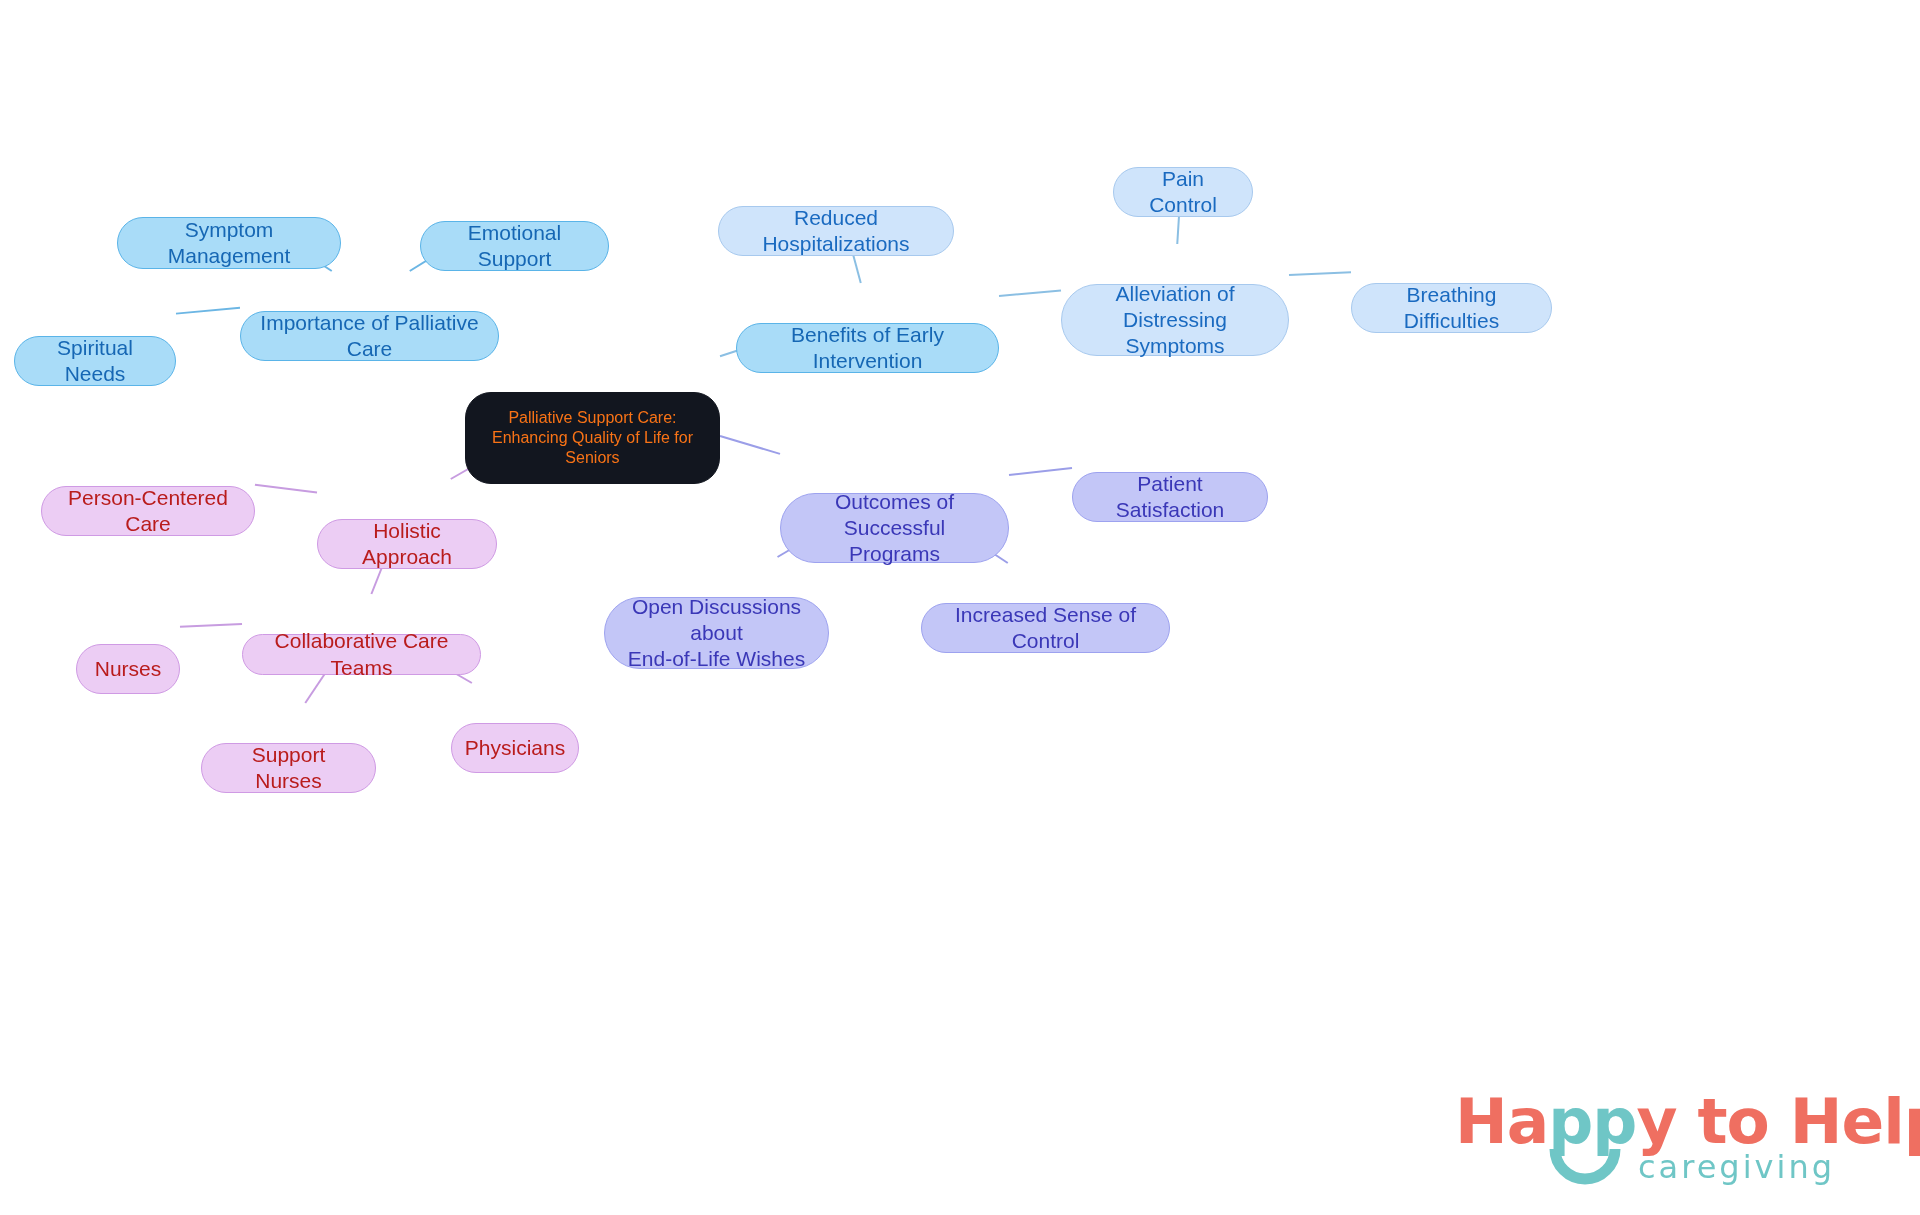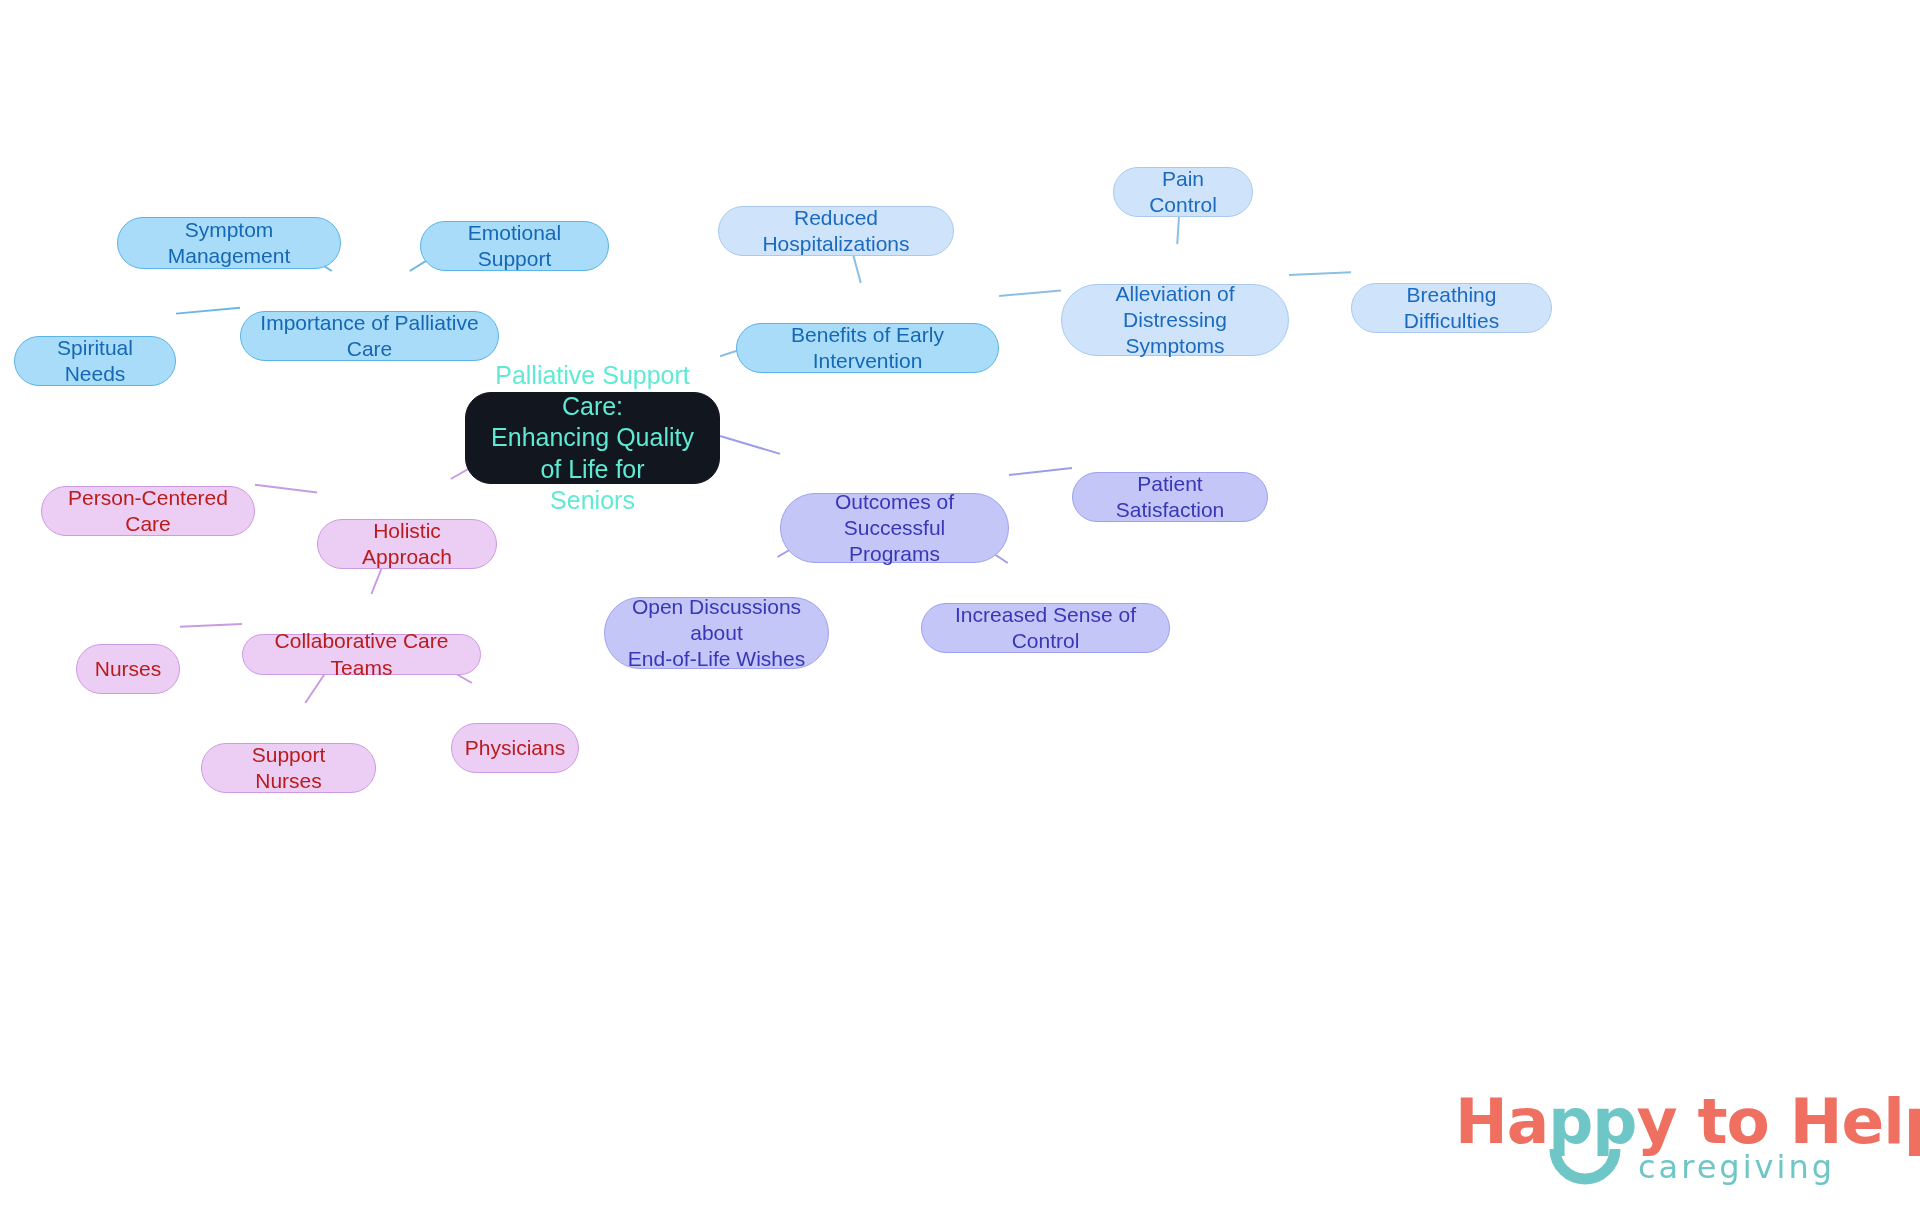"Palliative Support Care:" .node.root { color: #5eead4 -> #f97316; font-size: 25px -> 16px }
